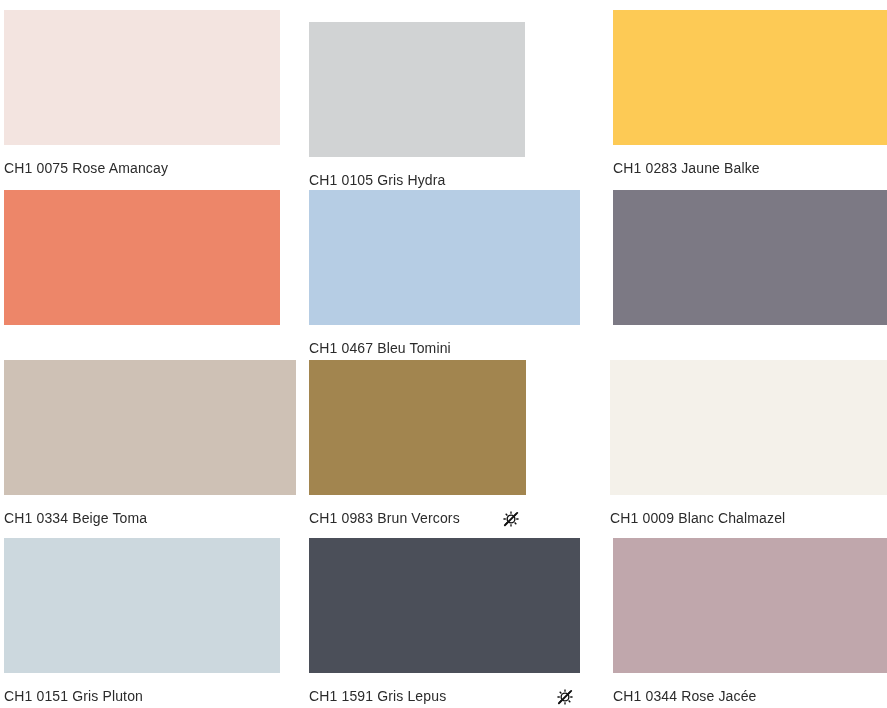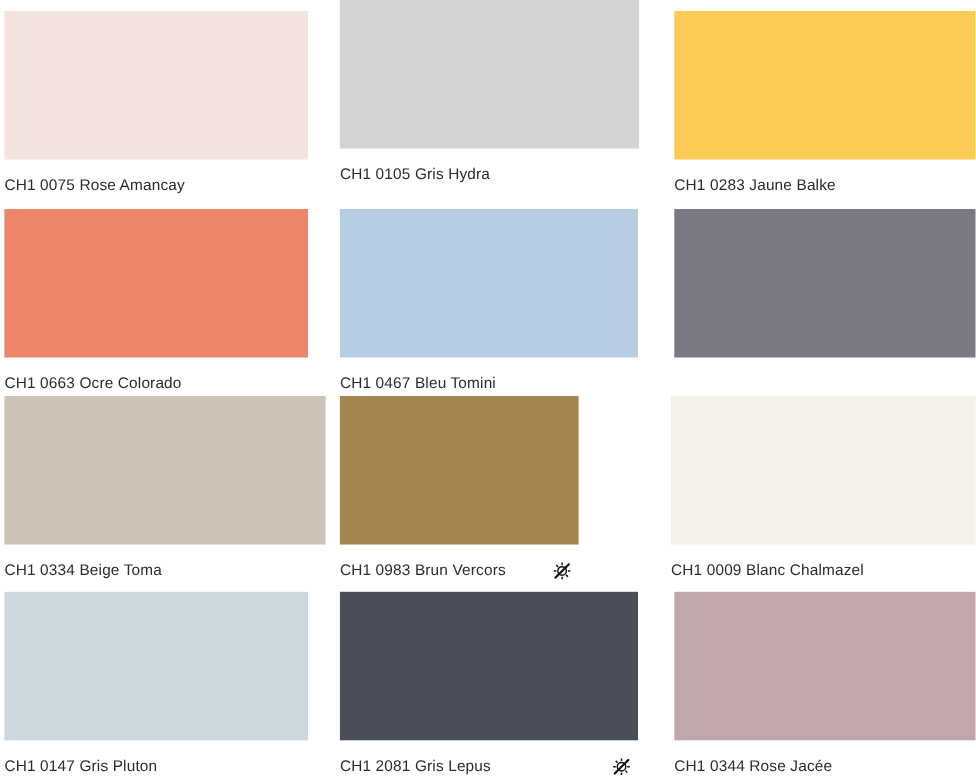"CH1 0105 Gris Hydra" div.swatch-cell { top: 0 -> 22px; width: 272px -> 216px }
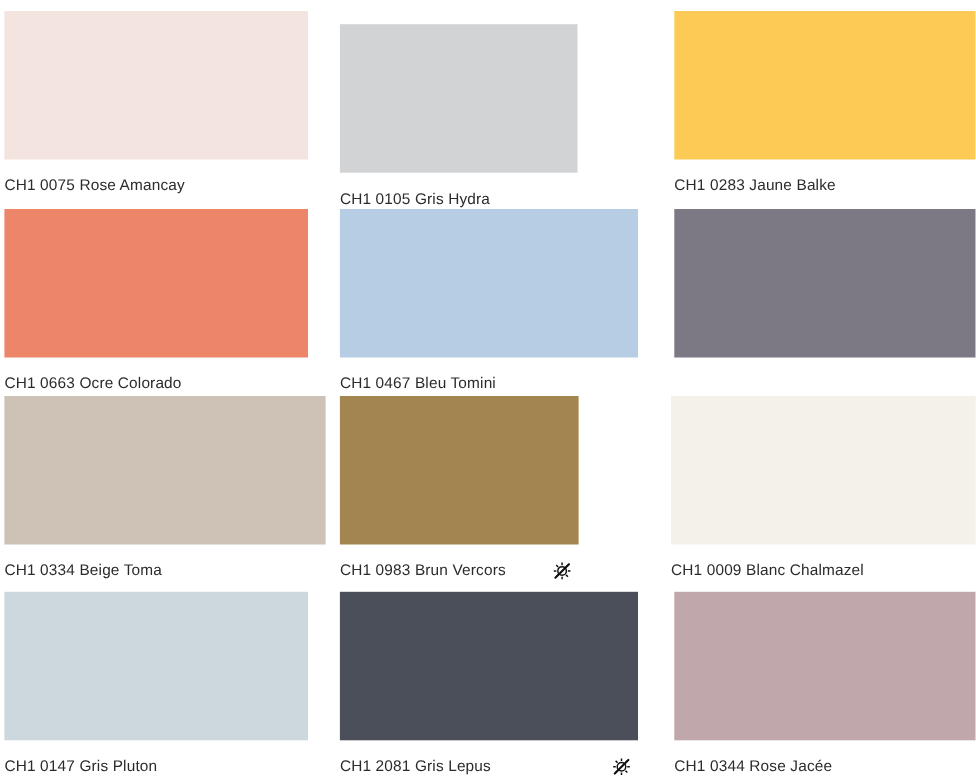"CH1 0663 Ocre Colorado" div.swatch-caption { html: <div> <span>CH1 0663 Ocre Colorado</span> </div> -> none }
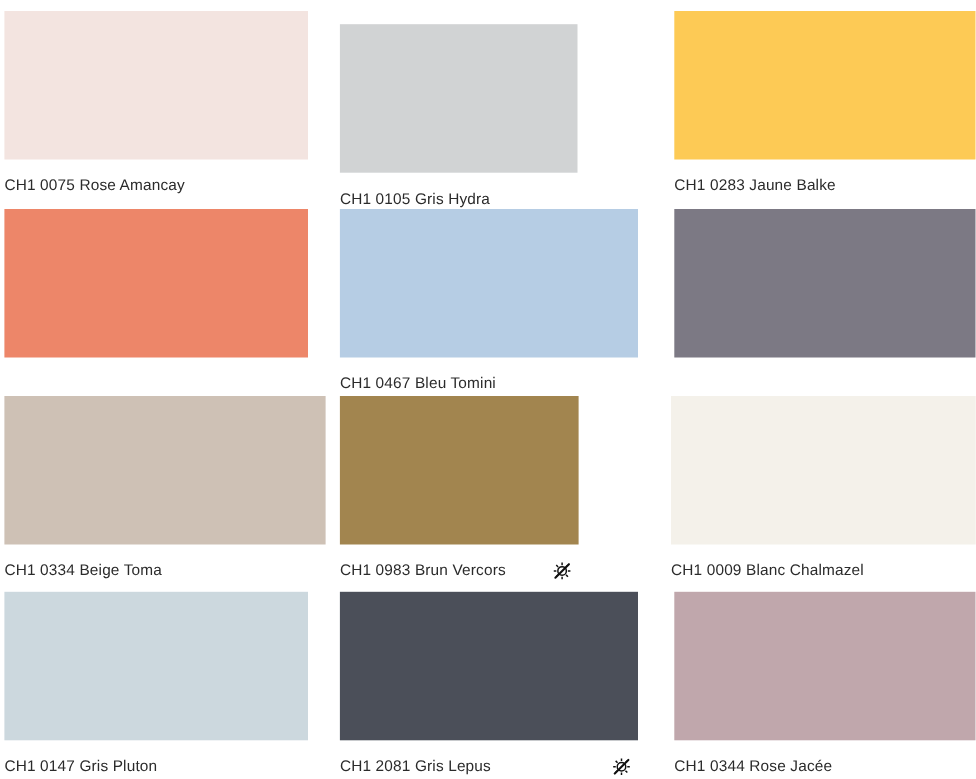"CH1 0147 Gris Pluton" span.swatch-label { text: 0147 -> 0151 }
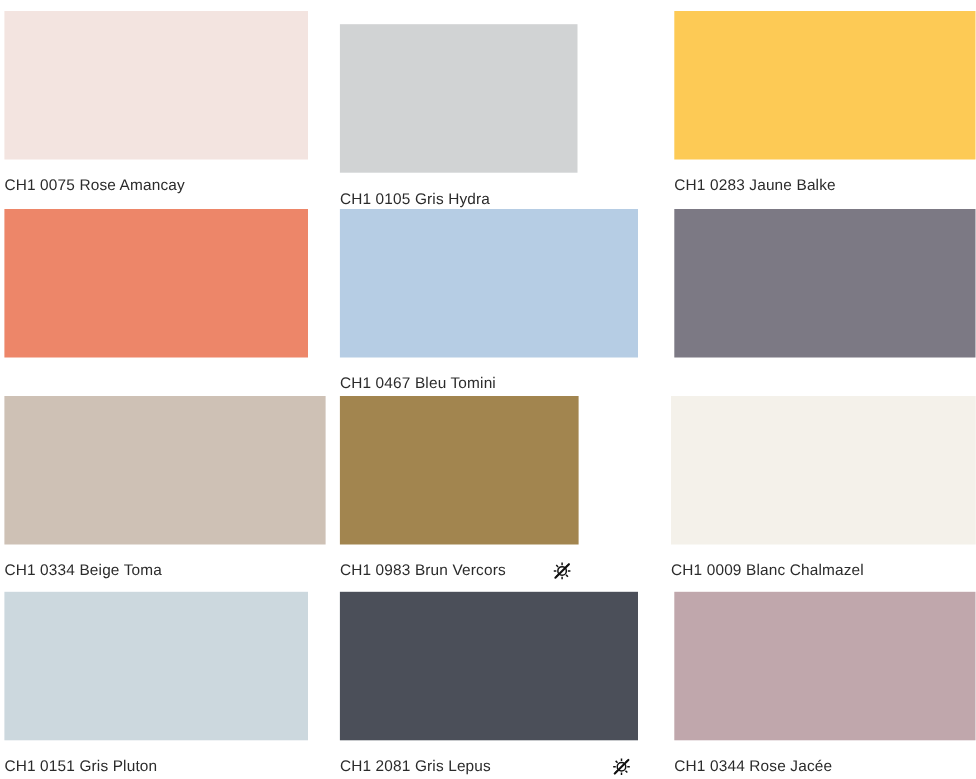"CH1 2081 Gris Lepus" span.swatch-label { text: 2081 -> 1591 }
